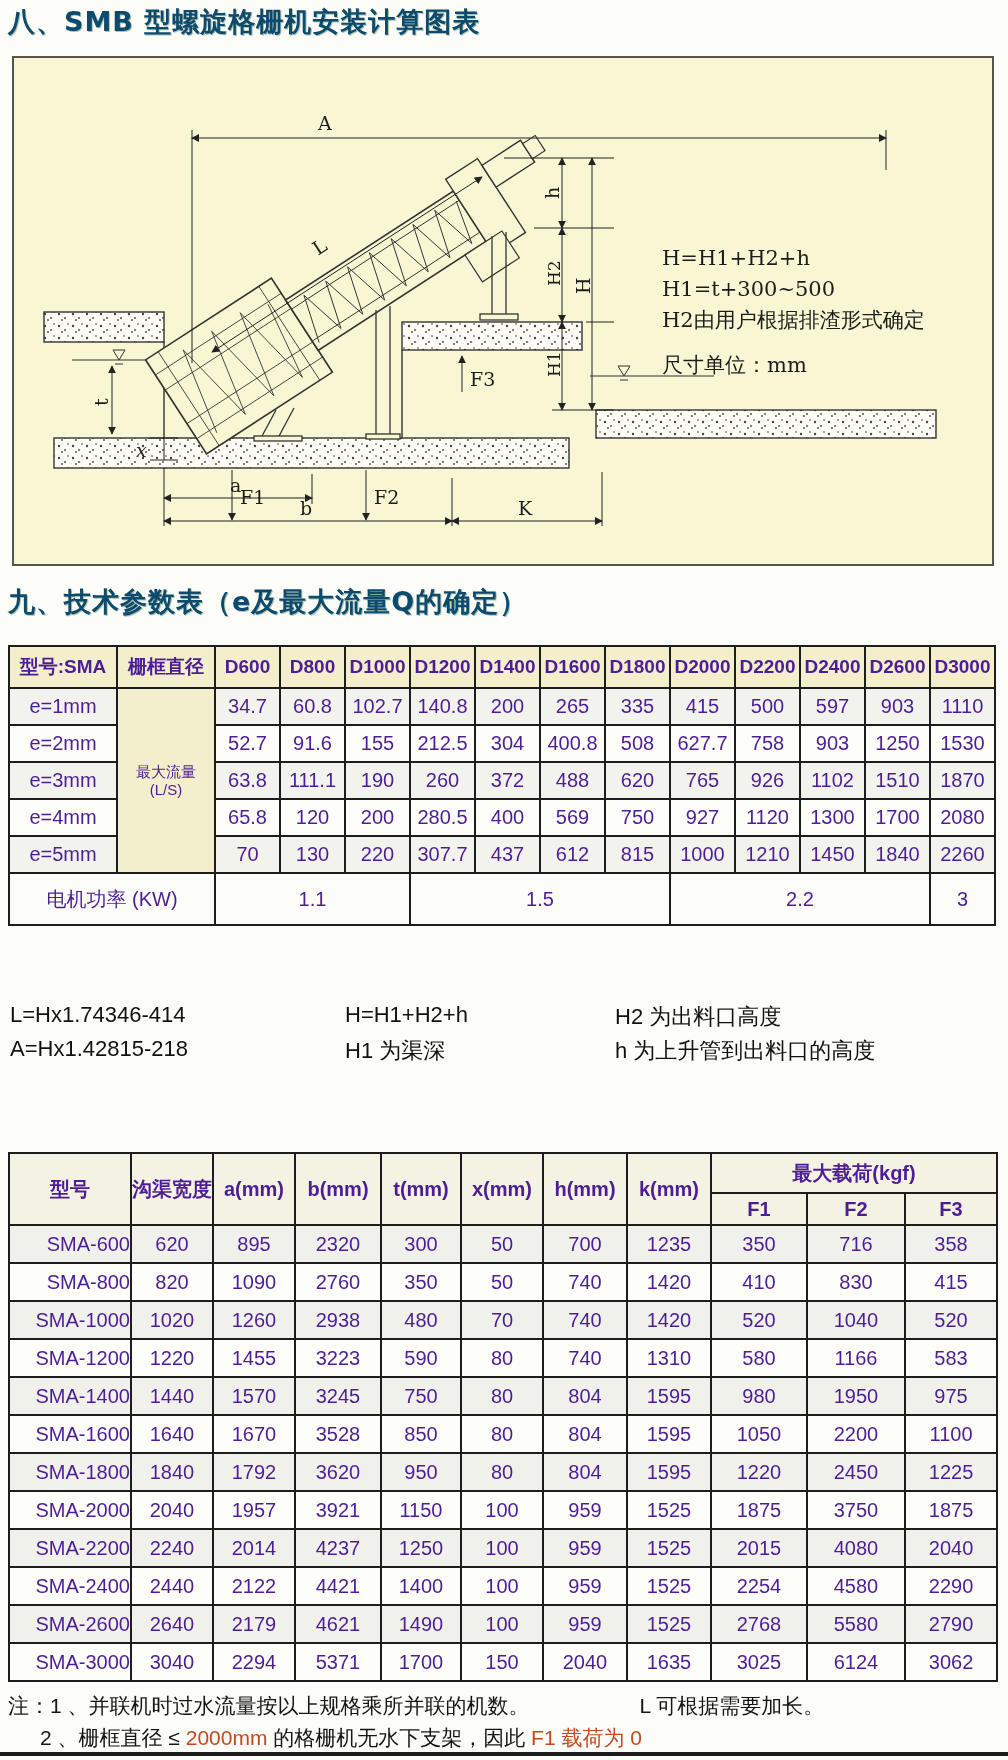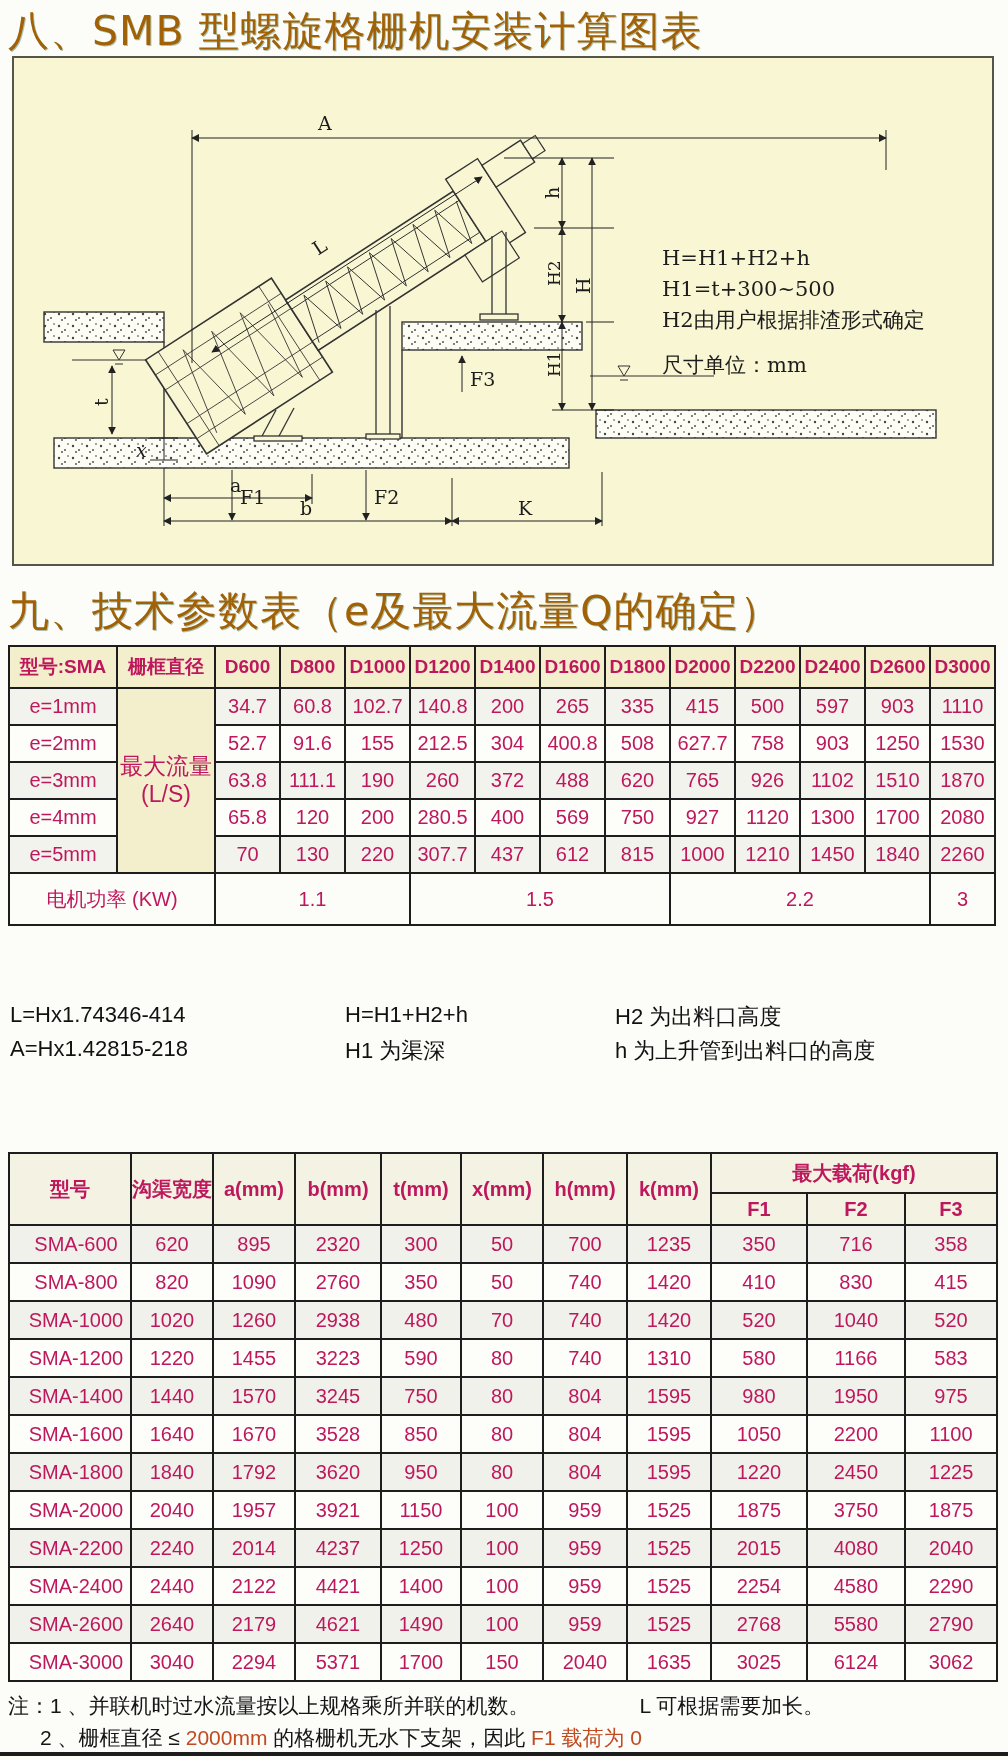"八、SMB 型螺旋格栅机安装计算图表" .sec-title { color: #a16207 -> #0c4a6e; font-size: 41px -> 27px; font-weight: normal -> bold }
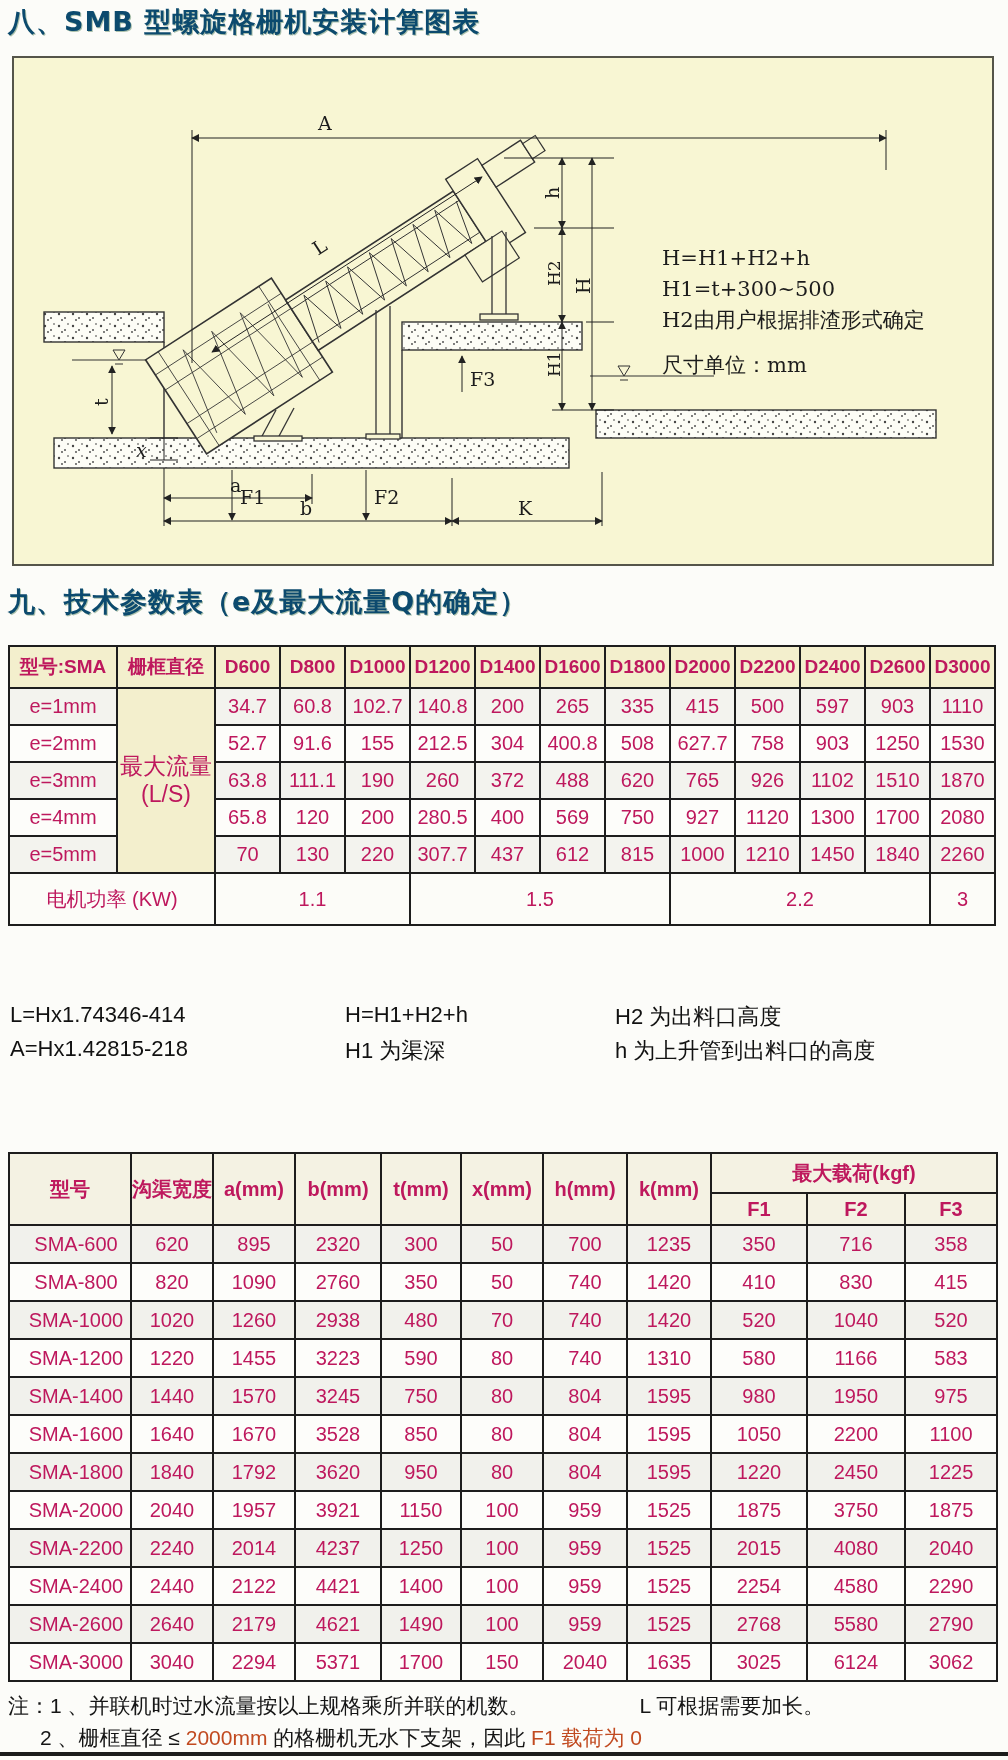"型号:SMA" table.dtab { color: #be185d -> #4c1d95 }
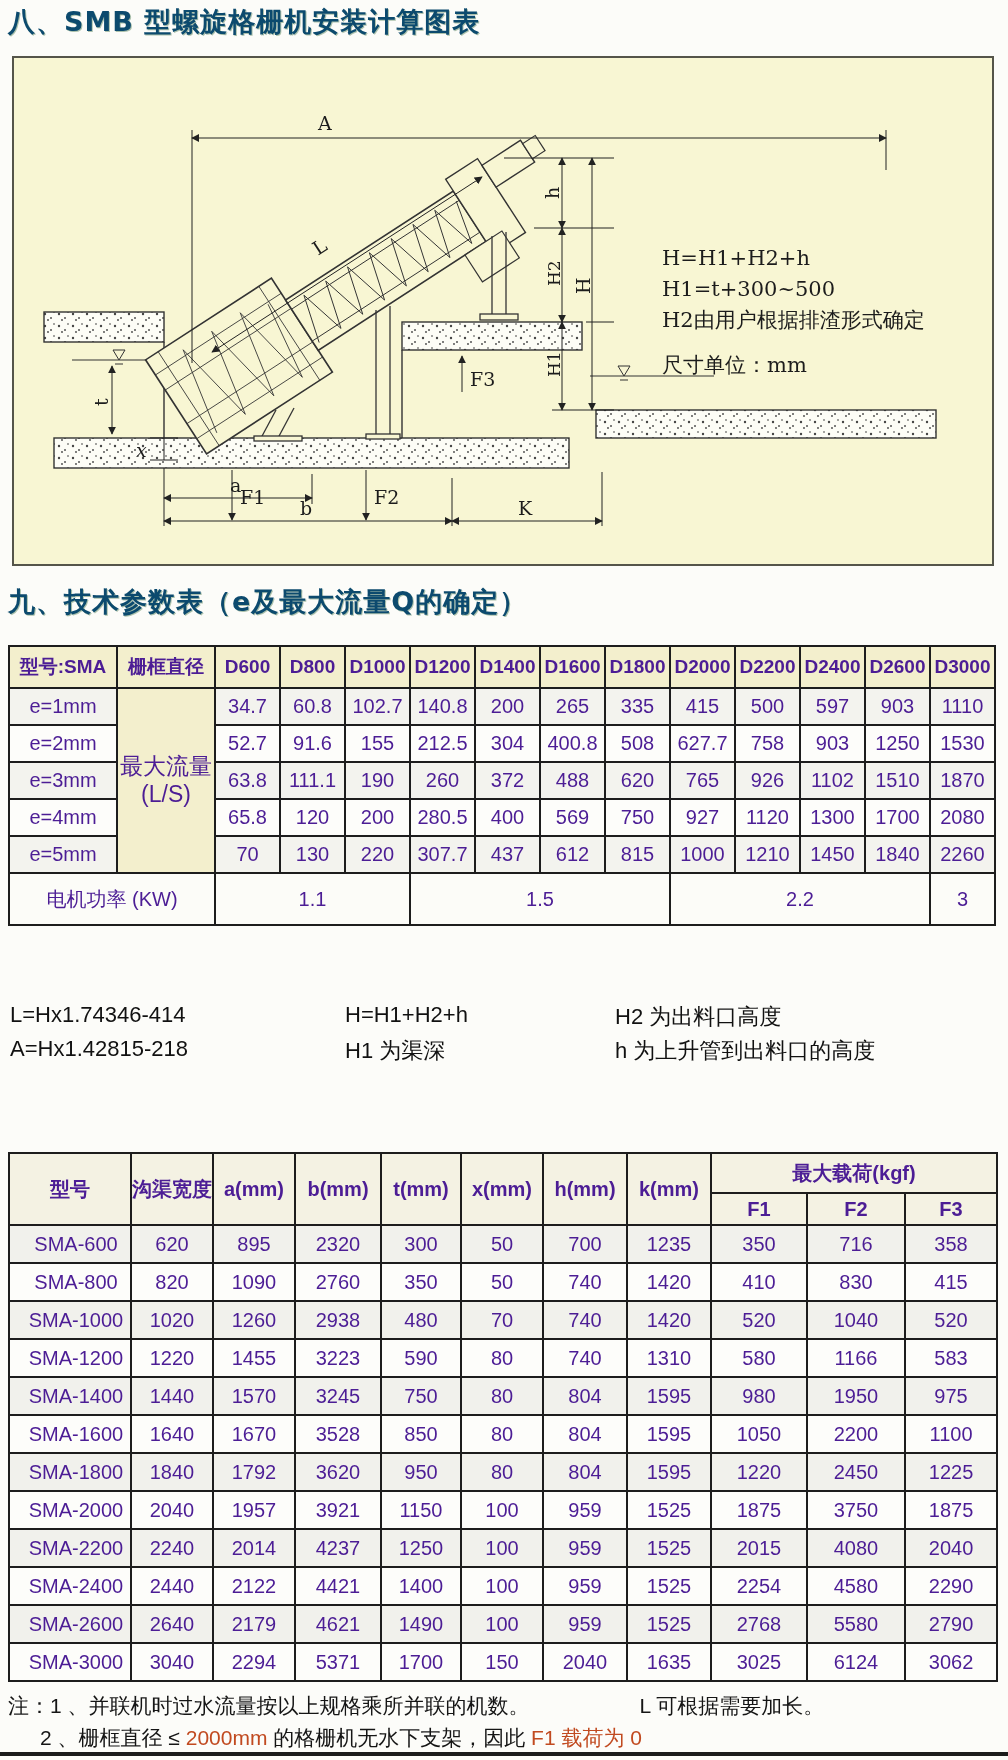"最大流量" #t1 td.flowcell { font-size: 23px -> 15px }
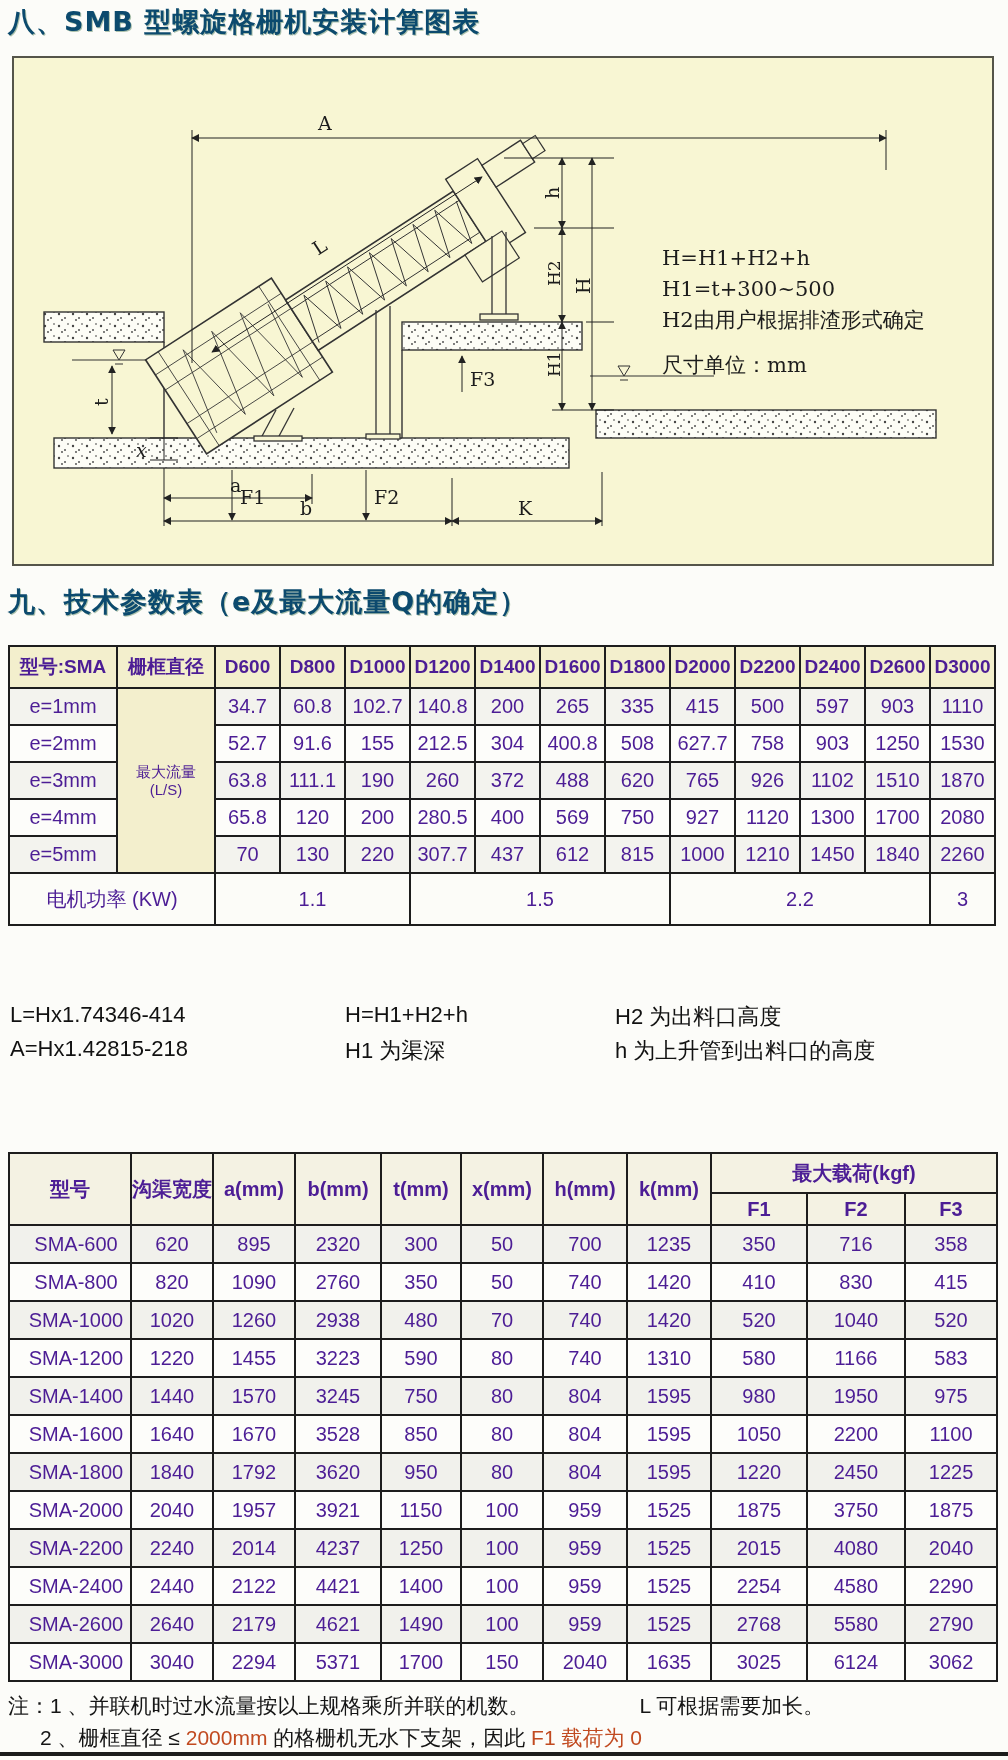"SMA-600" #t2 td.model { text-align: center -> right }
